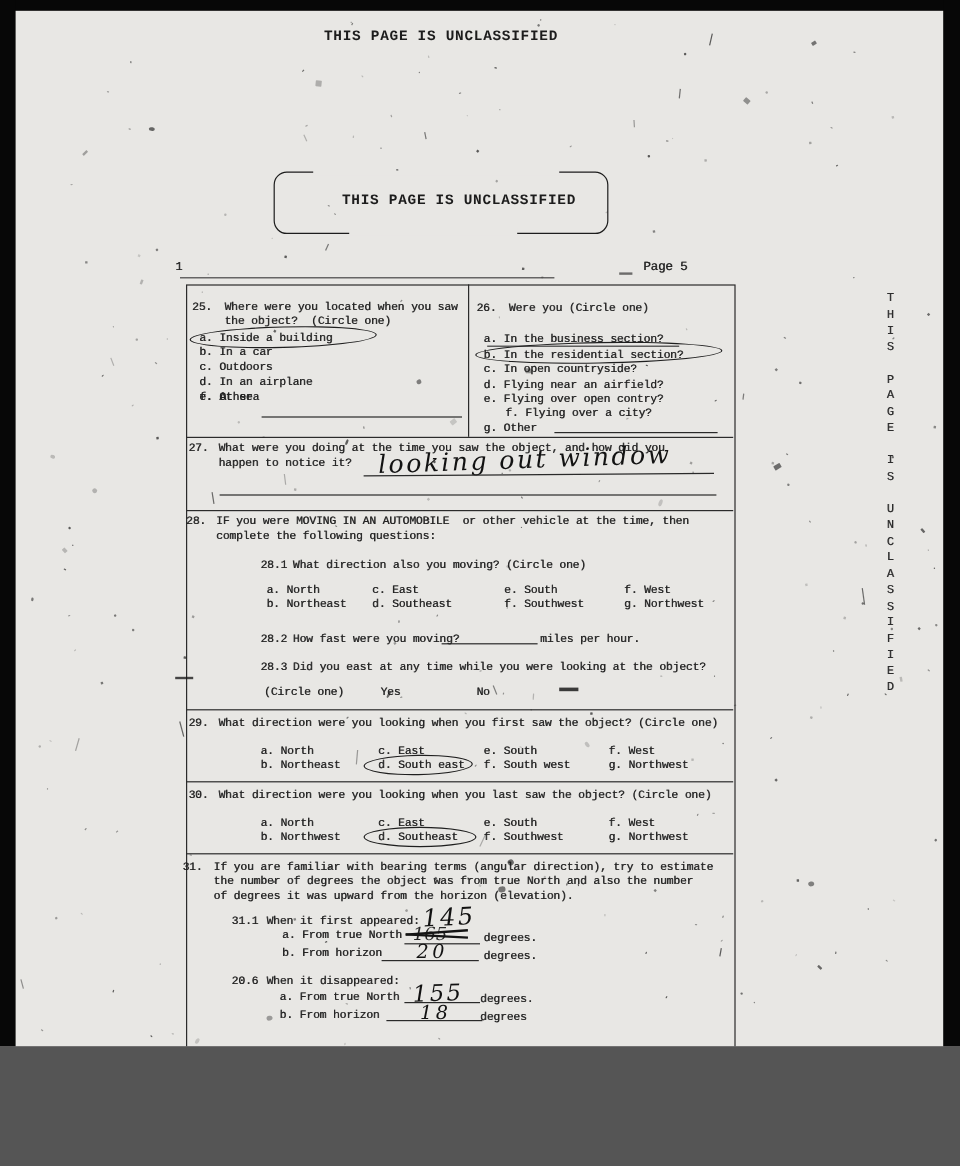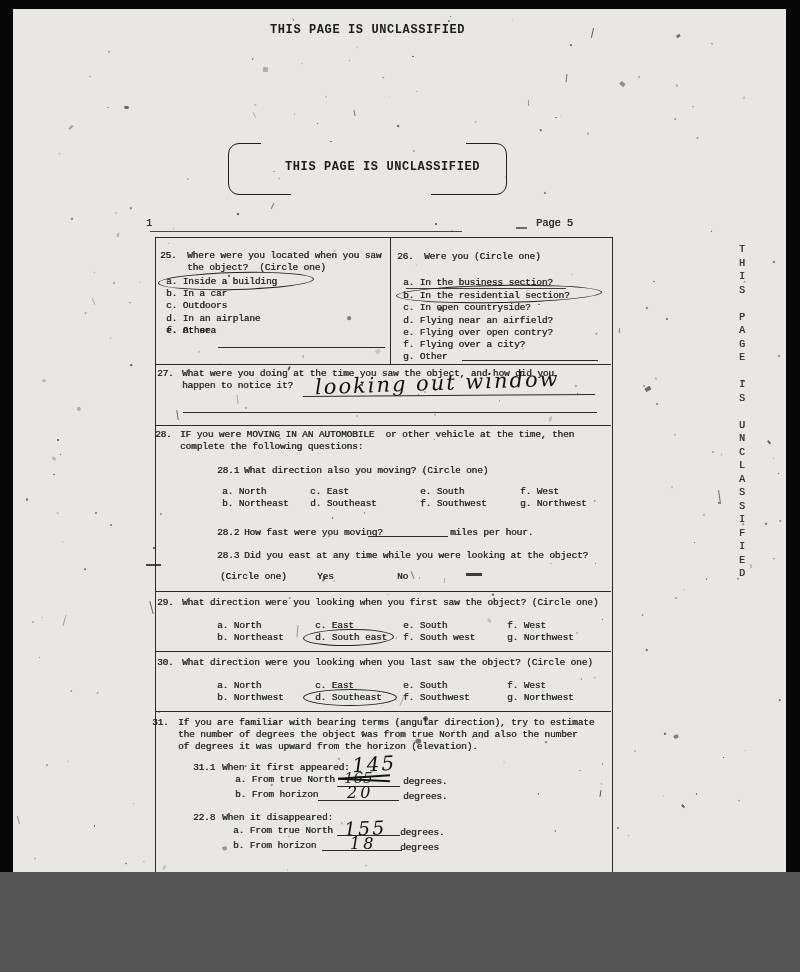"f. Flying over a city?" div.tw { left: 403px -> 421px }
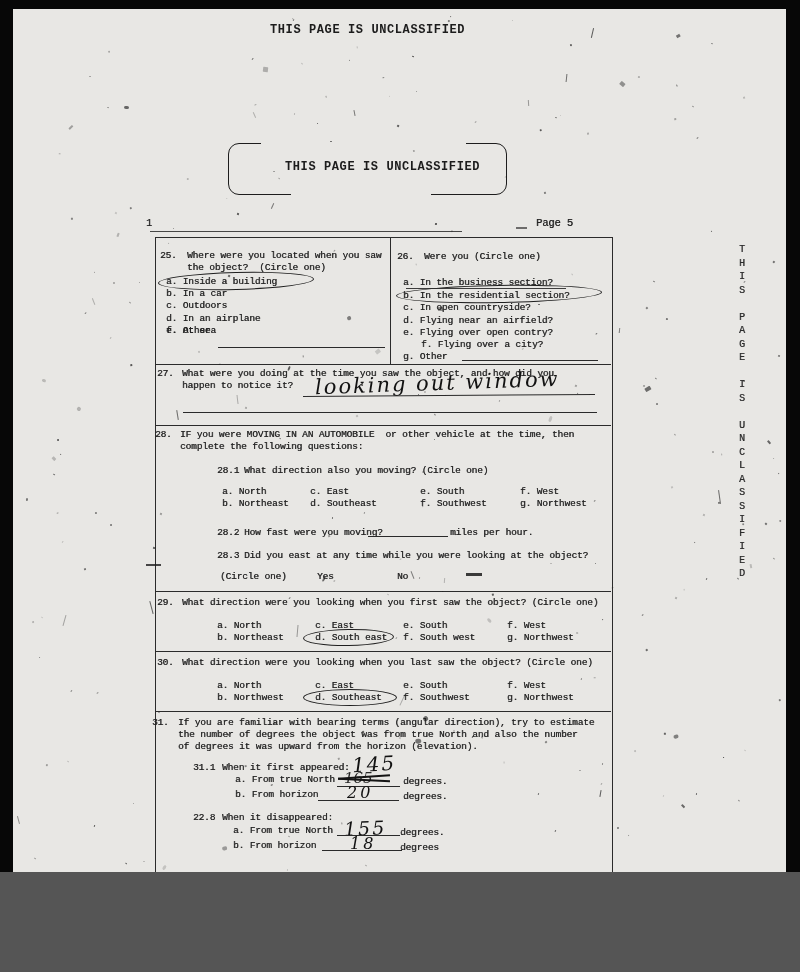"22.8" div.tw { text: 22.8 -> 20.6 }
